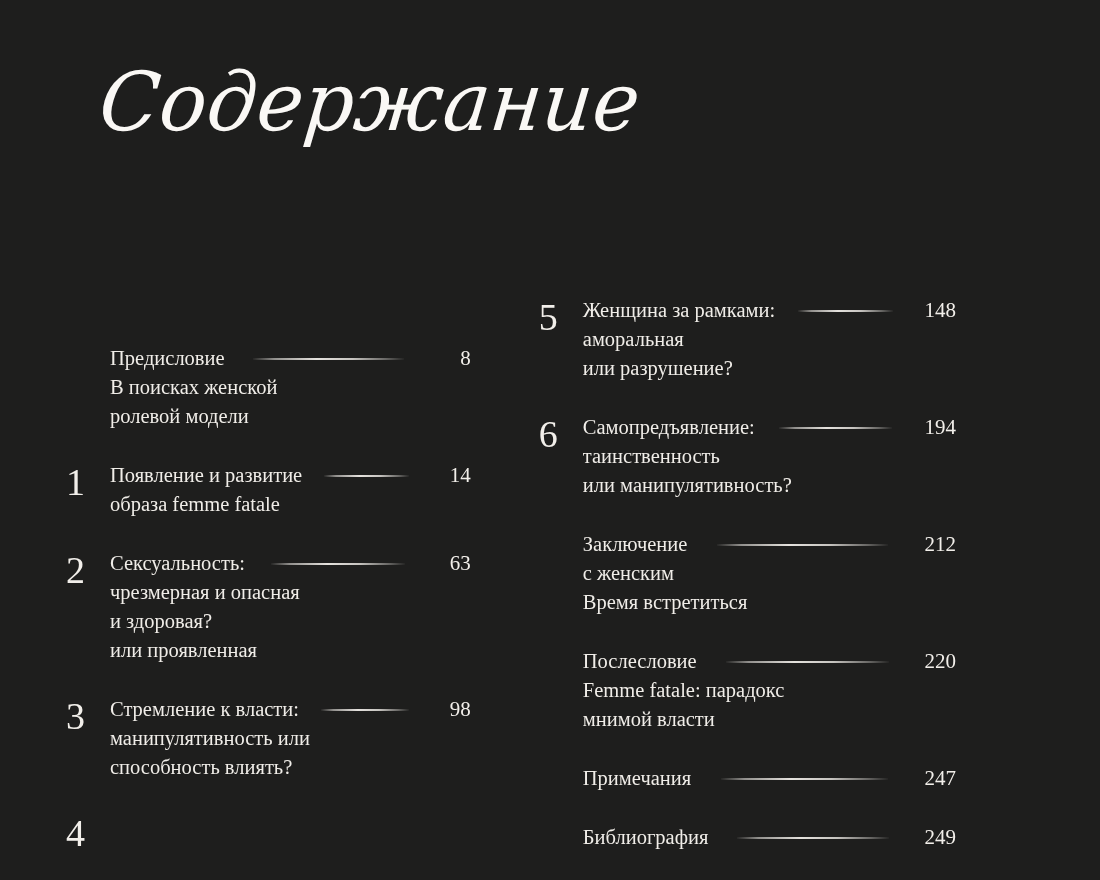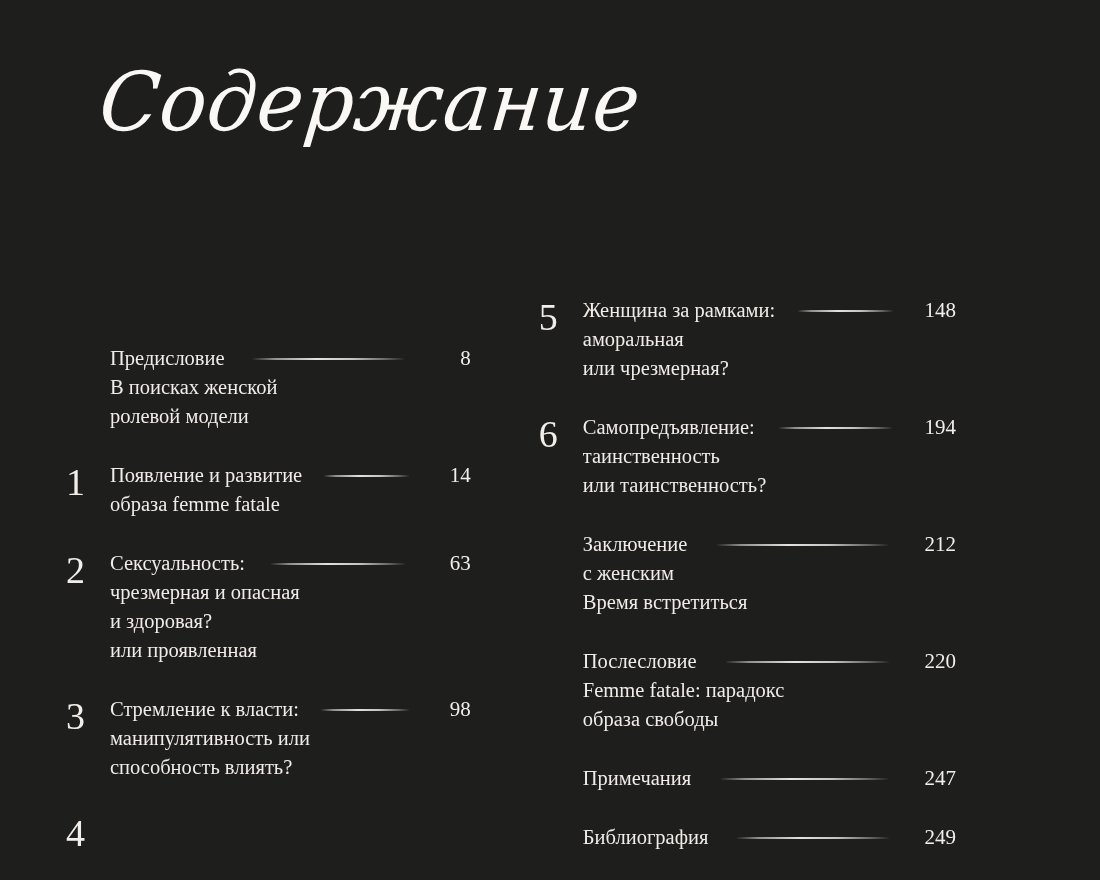"или чрезмерная?" div { text: чрезмерная -> разрушение }
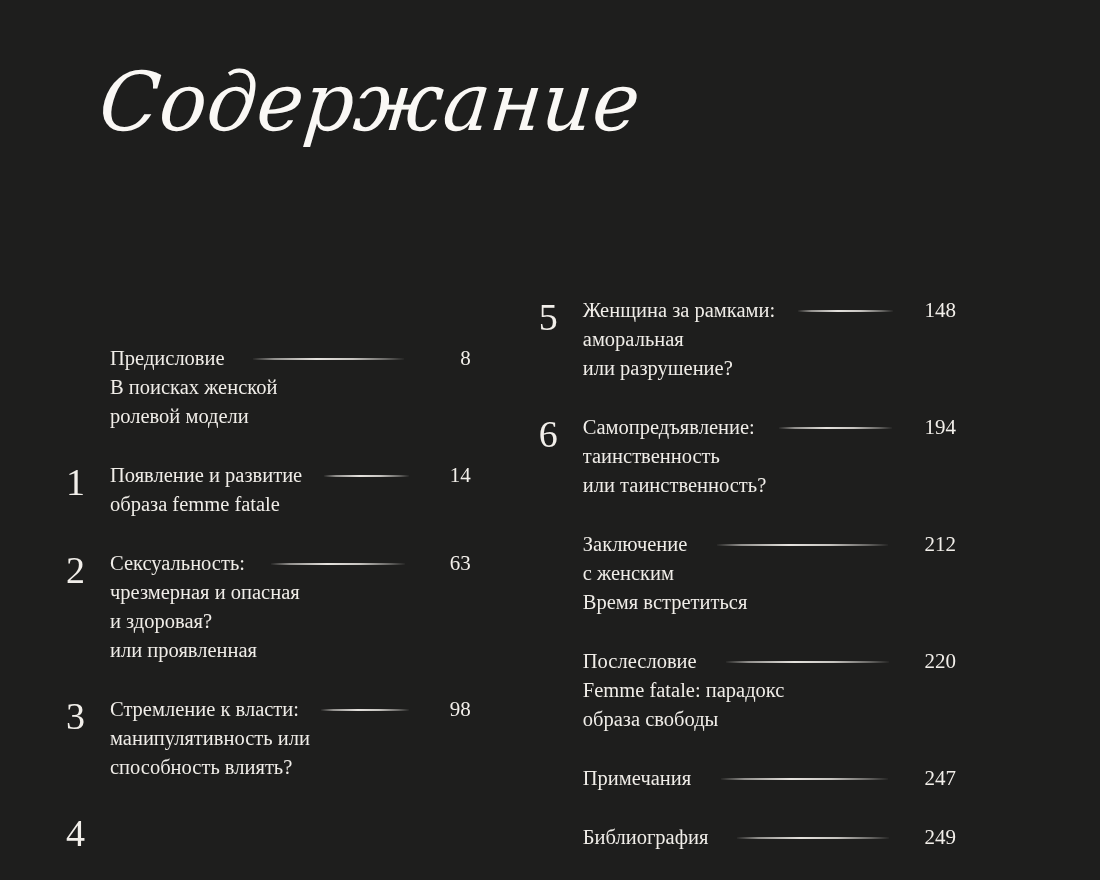"или таинственность?" div { text: таинственность -> манипулятивность }
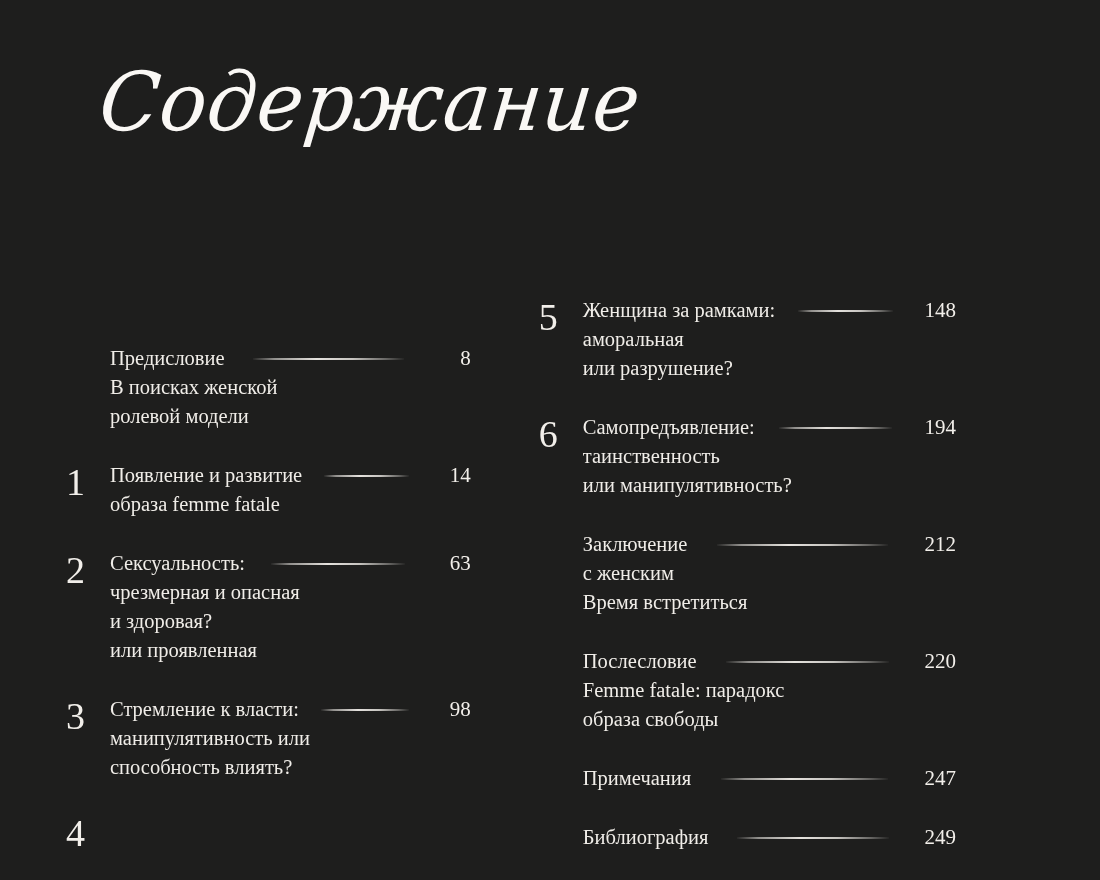"образа свободы" div { text: образа свободы -> мнимой власти }
